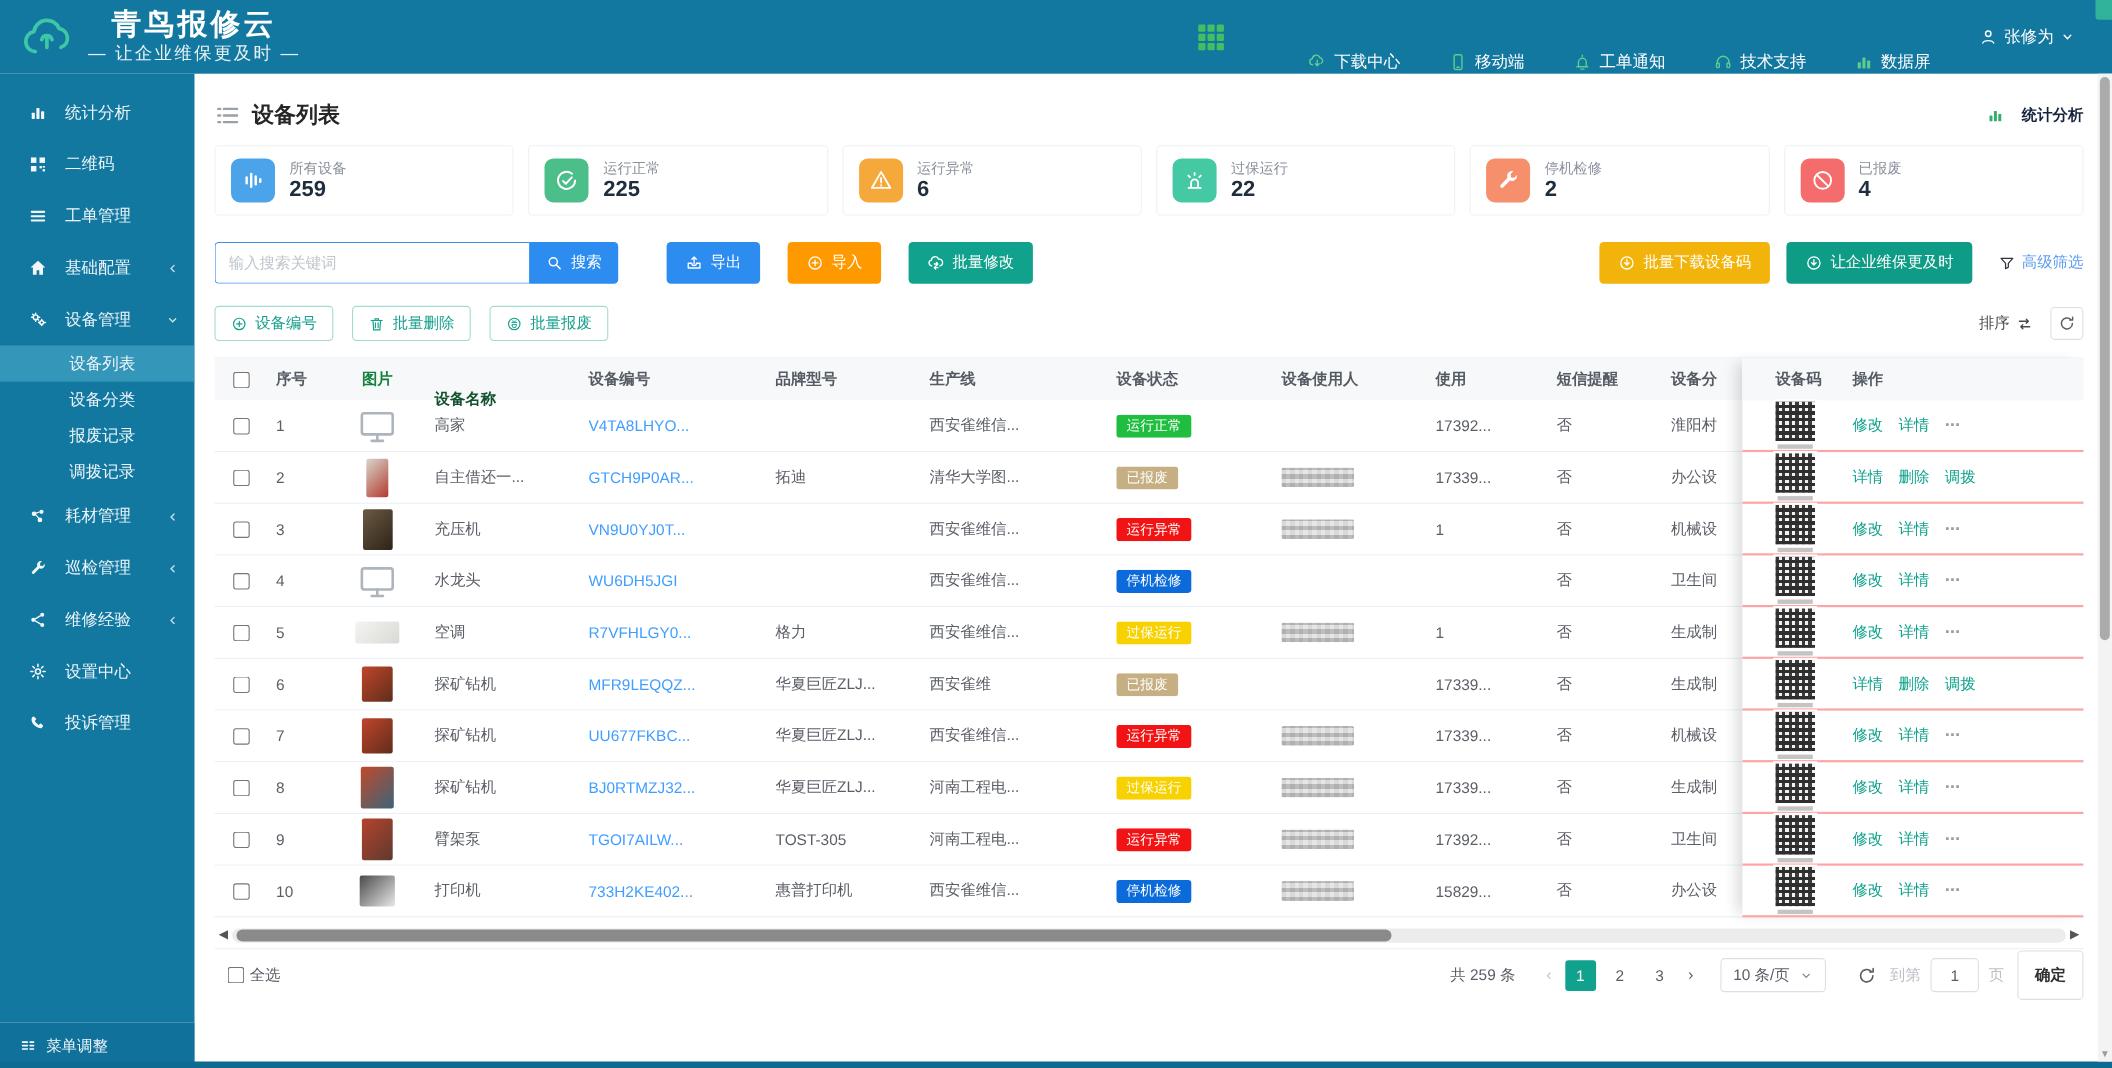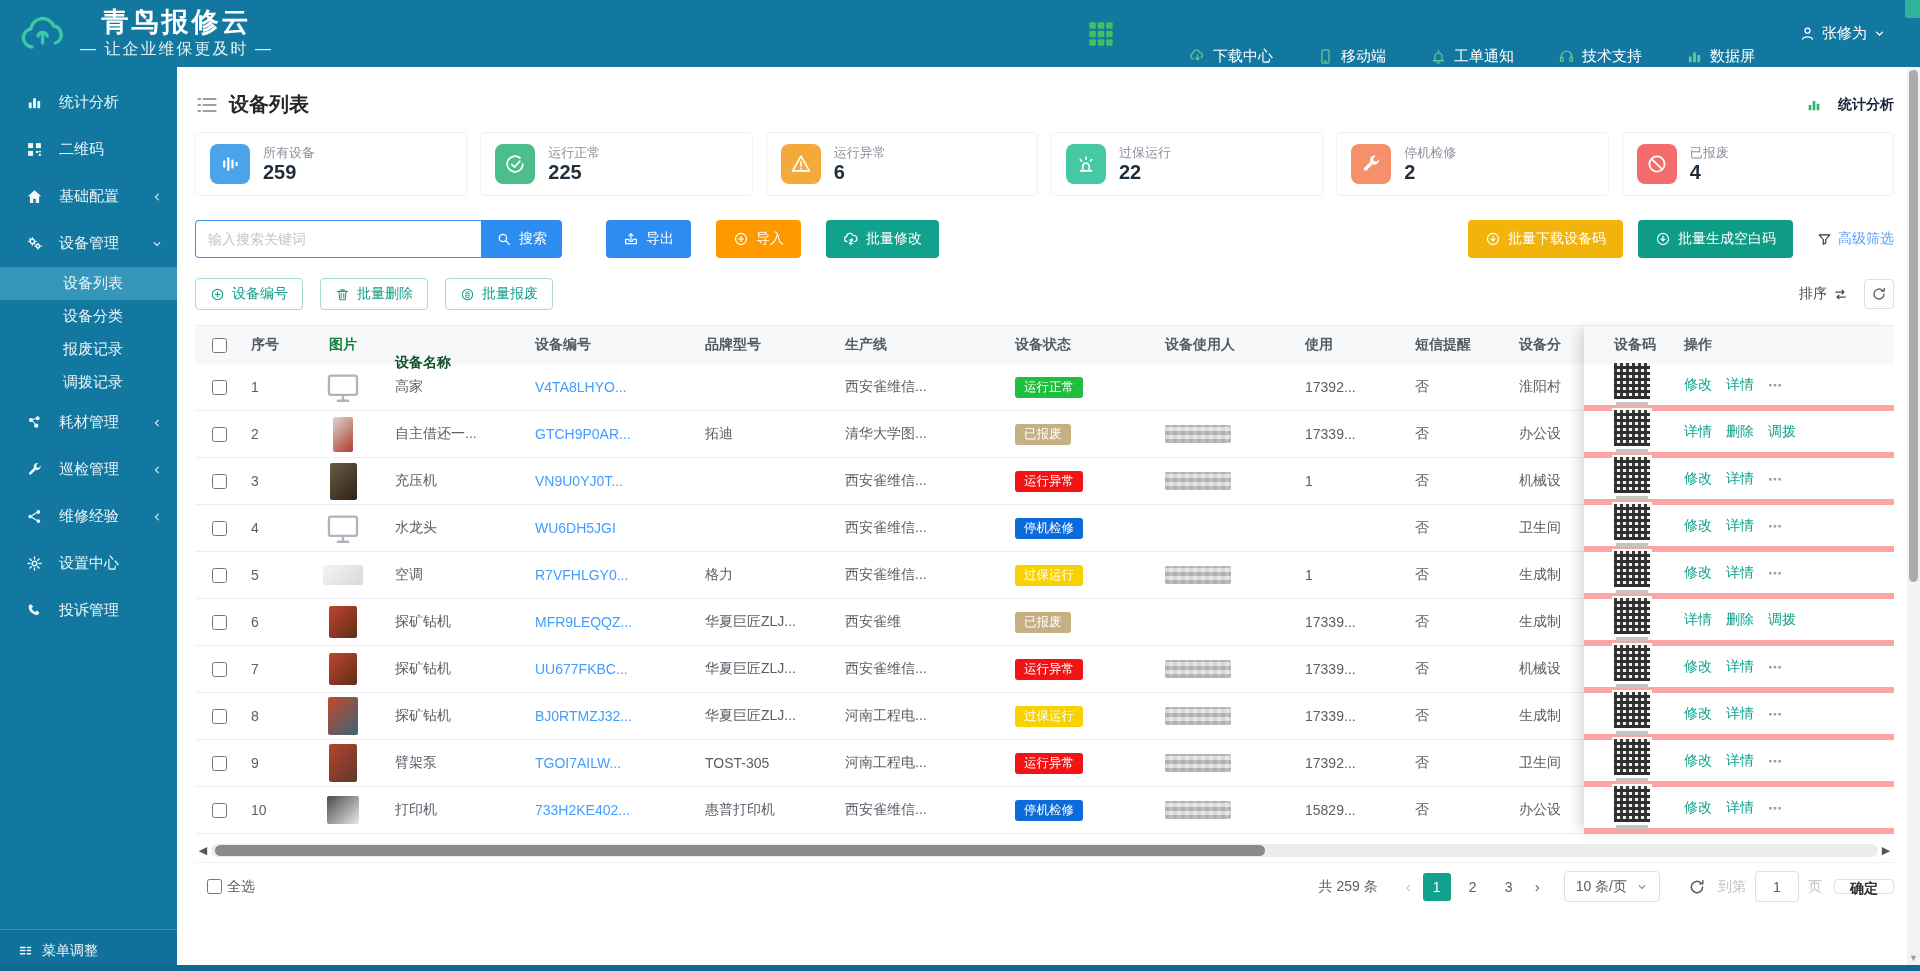"工单管理" div.menu-item { html: none -> <div> <span> <svg> <path></path> </svg> </span> <span>工单管理</span> </div> }
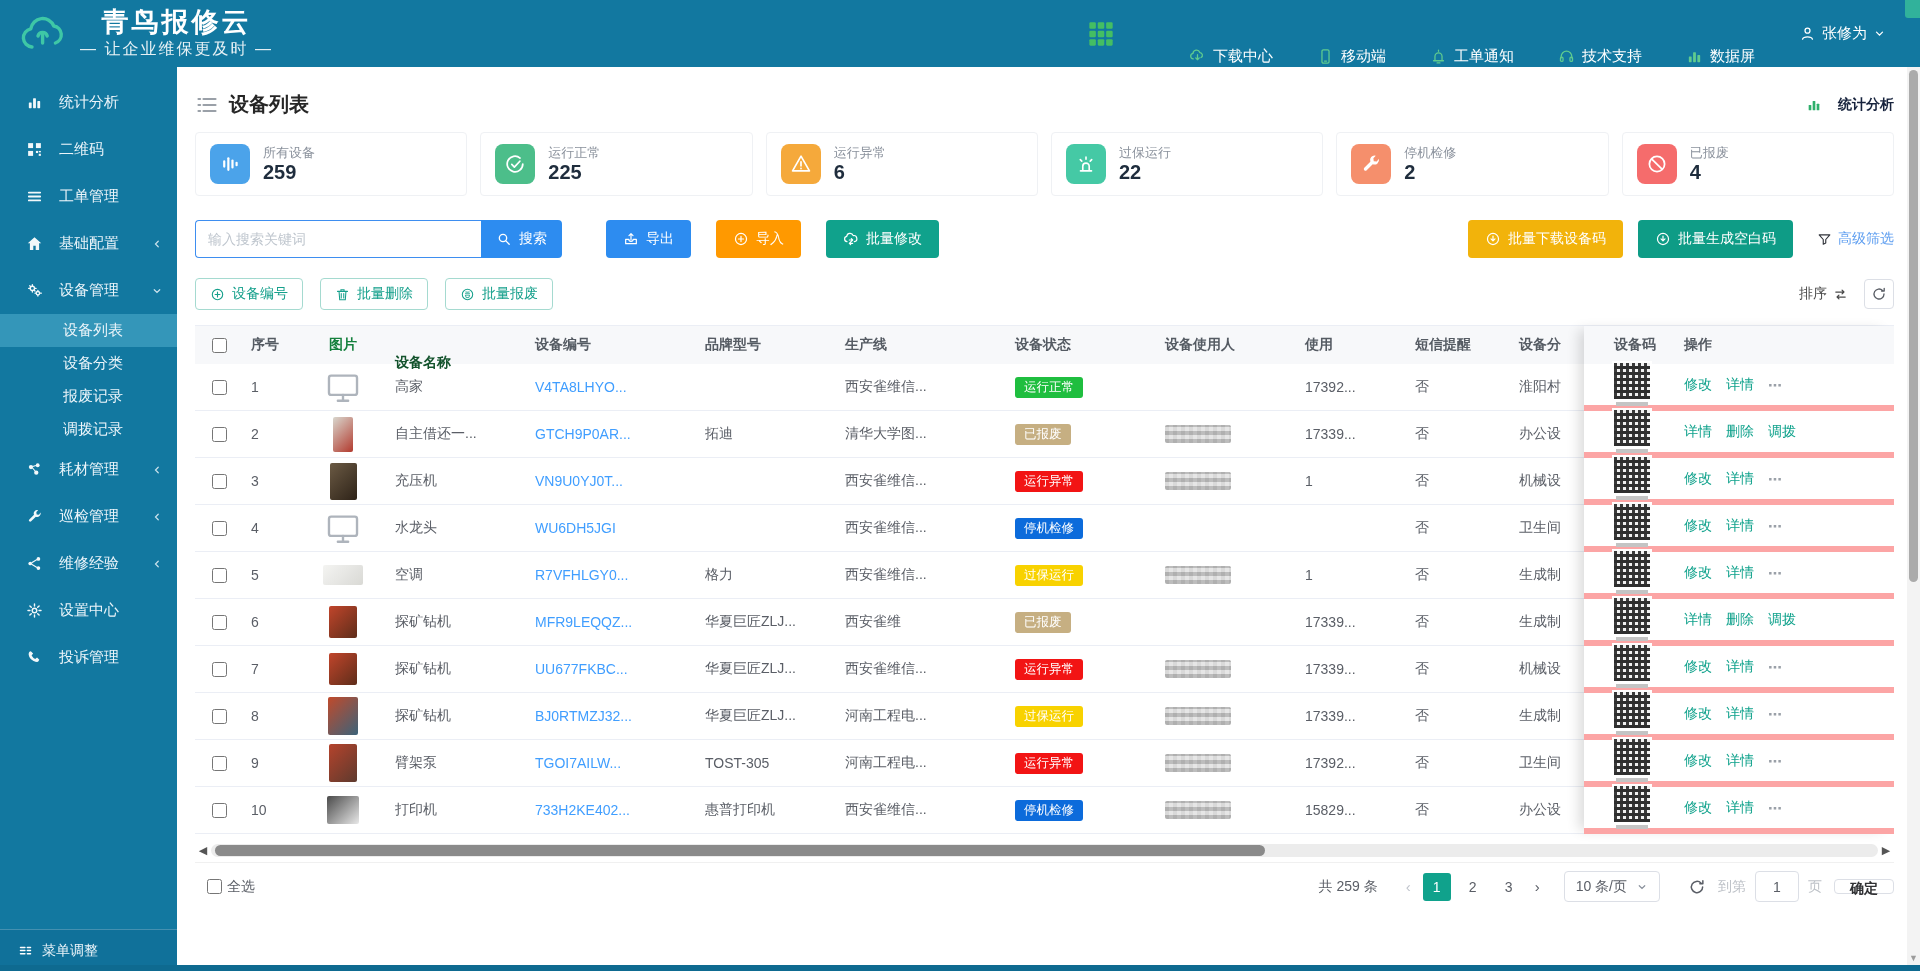"批量生成空白码" span { text: 批量生成空白码 -> 让企业维保更及时 }
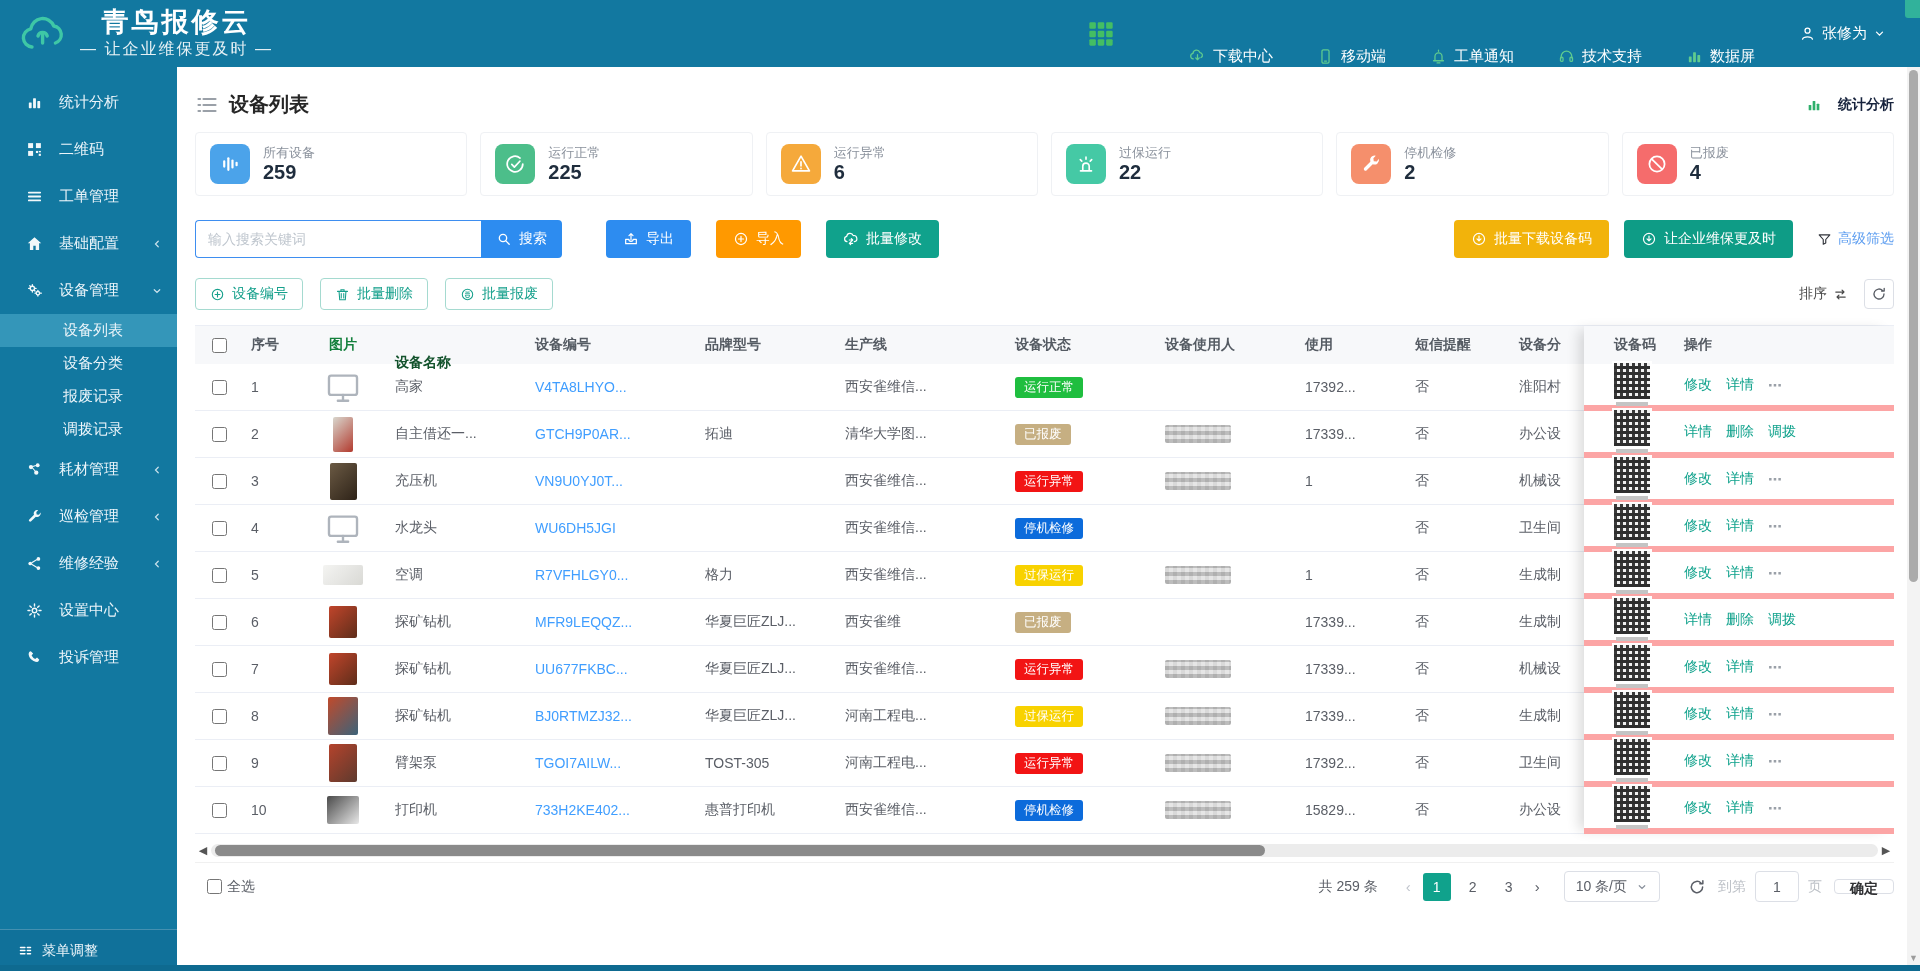"修改" .f-row { border-bottom: 6px solid #fca5a5 -> 2px solid #fca5a5 }
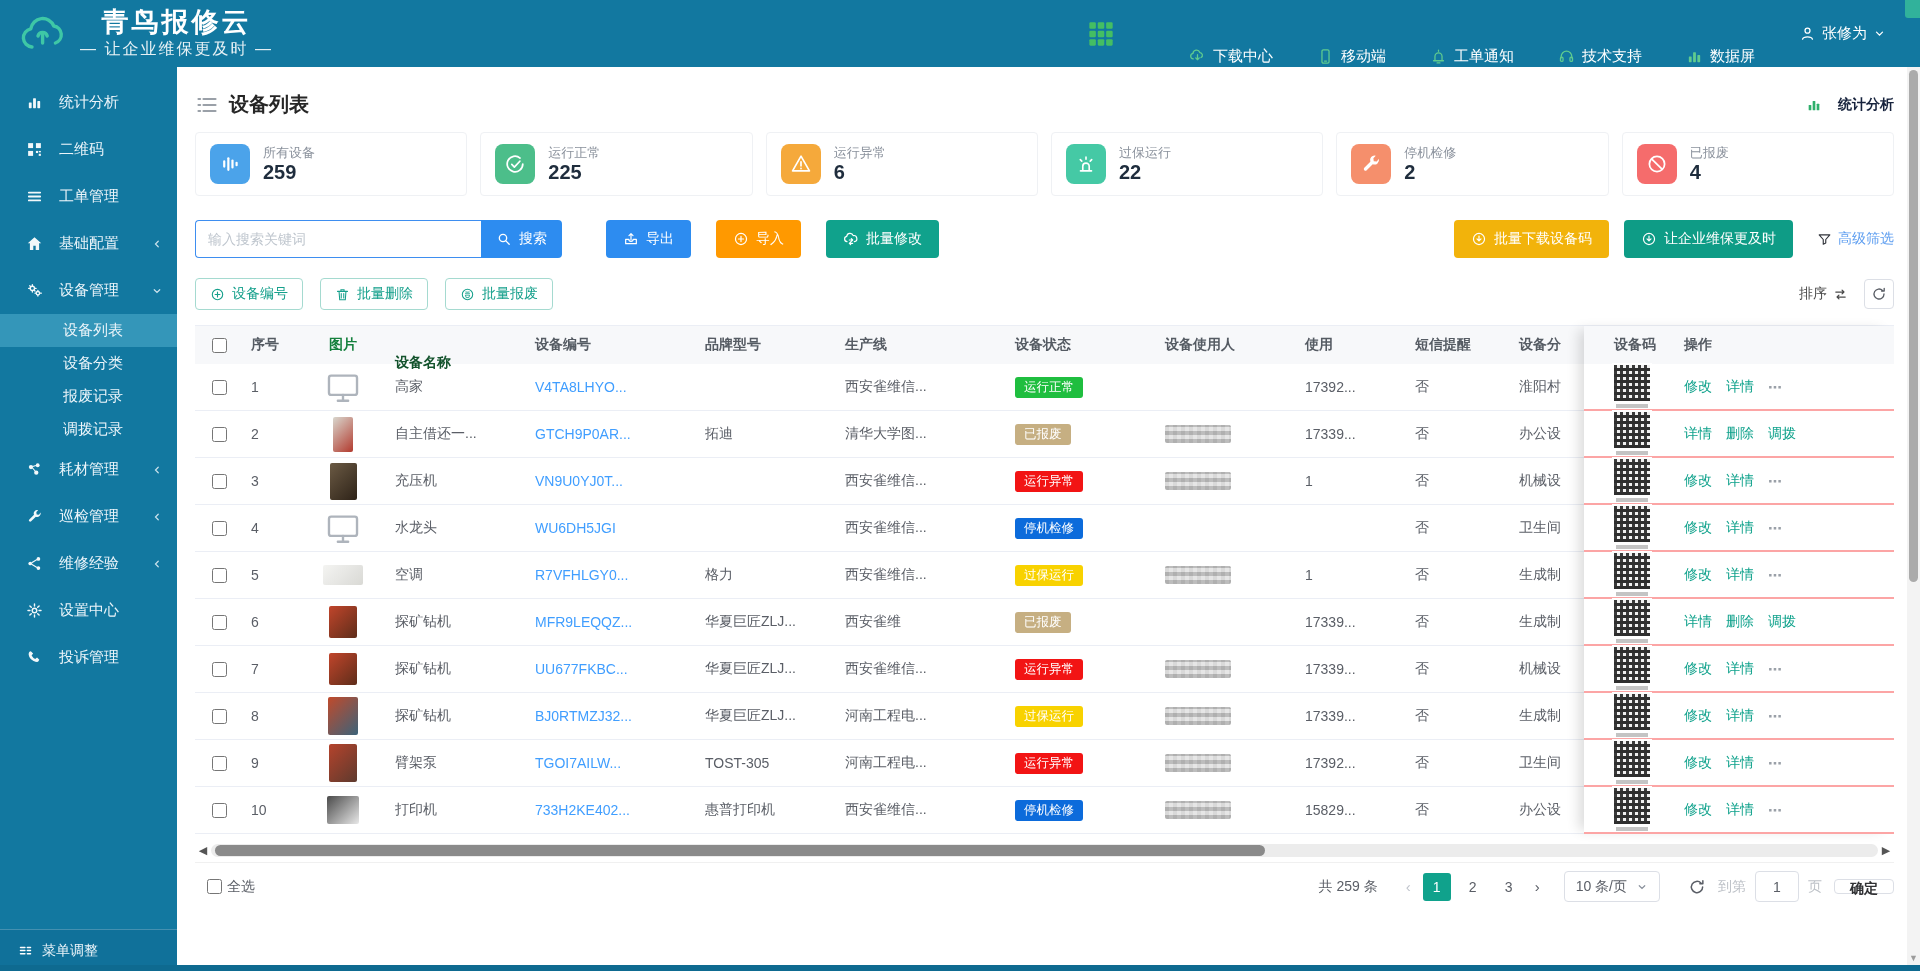"确定" .pg-confirm { height: 15px -> 45px }
